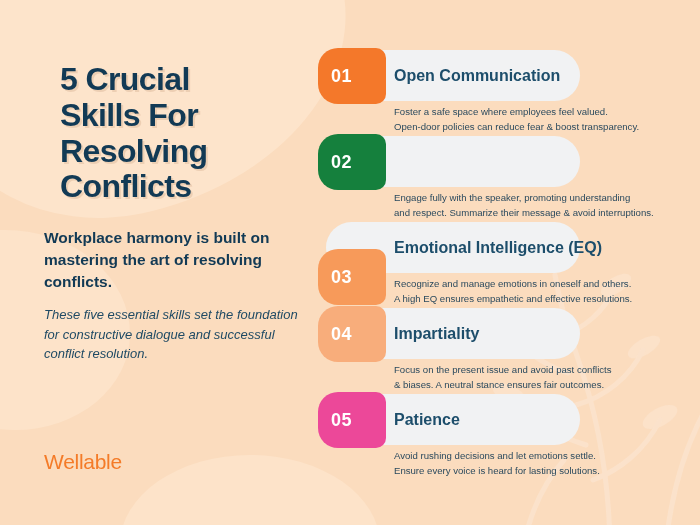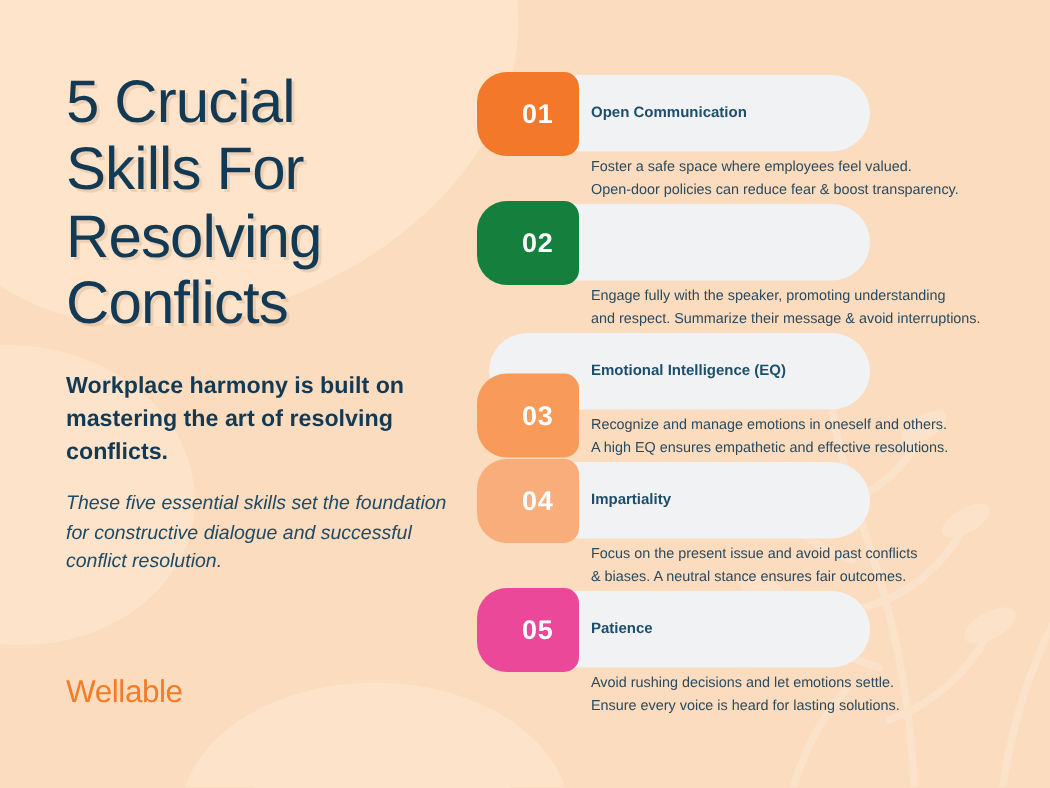"5 Crucial" .headline { font-size: 40px -> 32px; font-weight: normal -> bold; margin: 0 -> 16px }
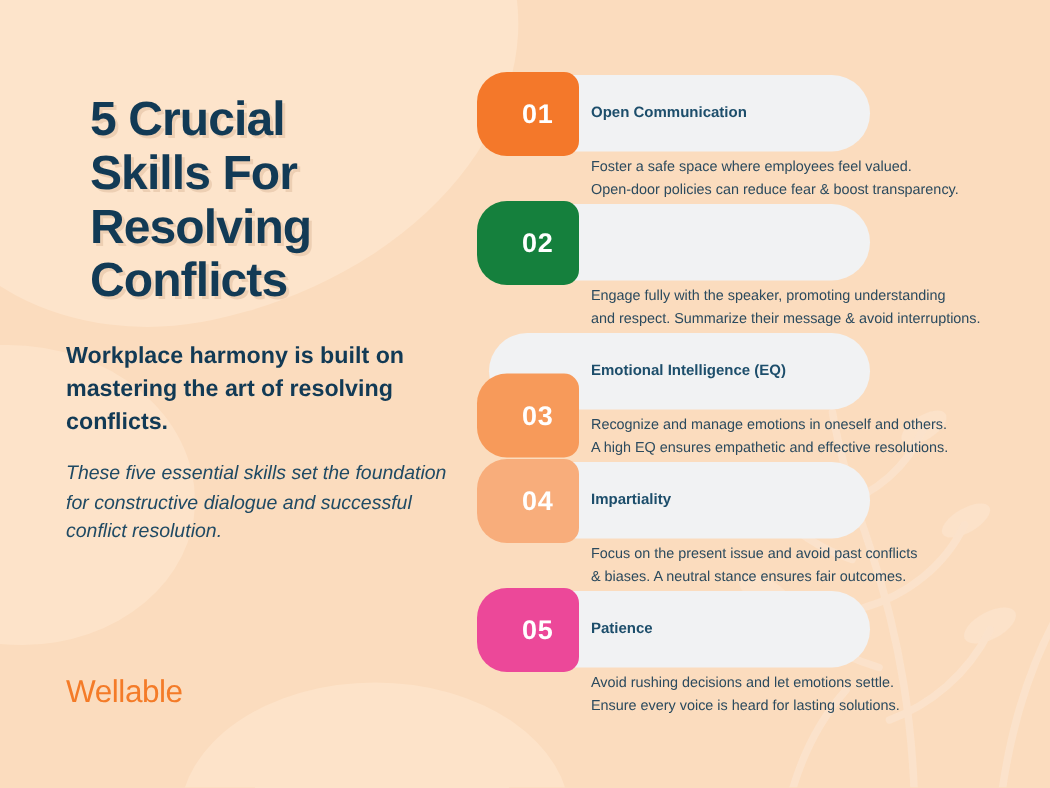"01" .badge { justify-content: center -> flex-start }
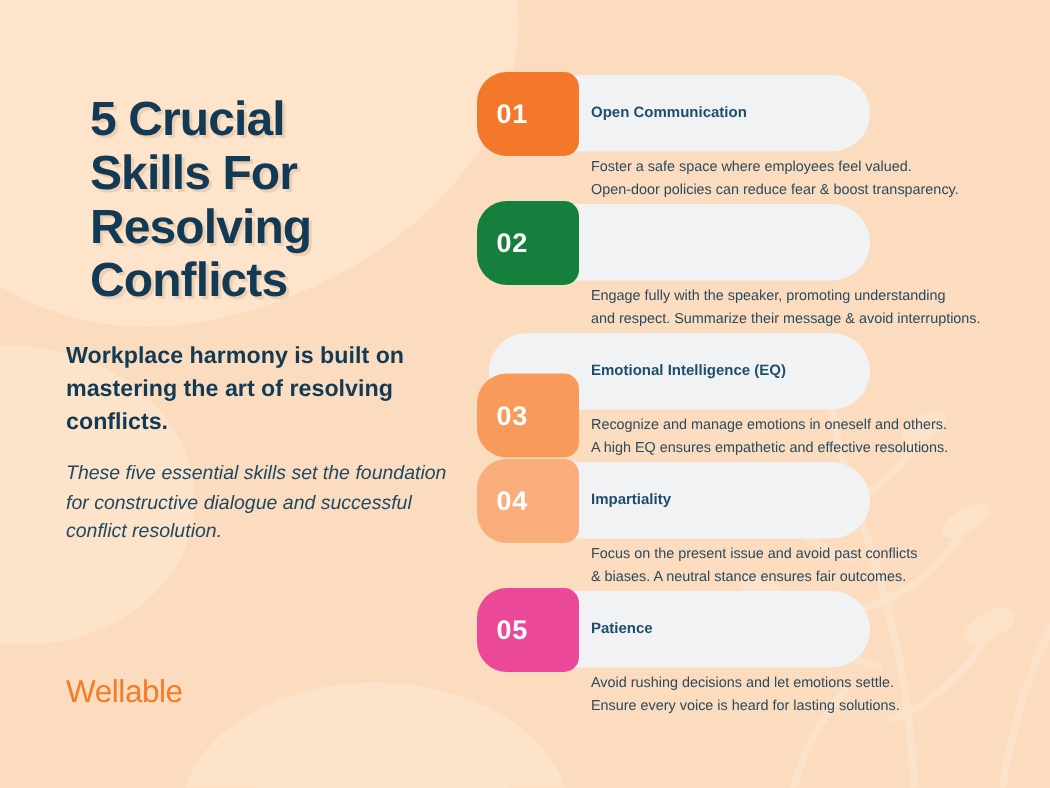"Open Communication" .skill-title { font-size: 10px -> 16px }
